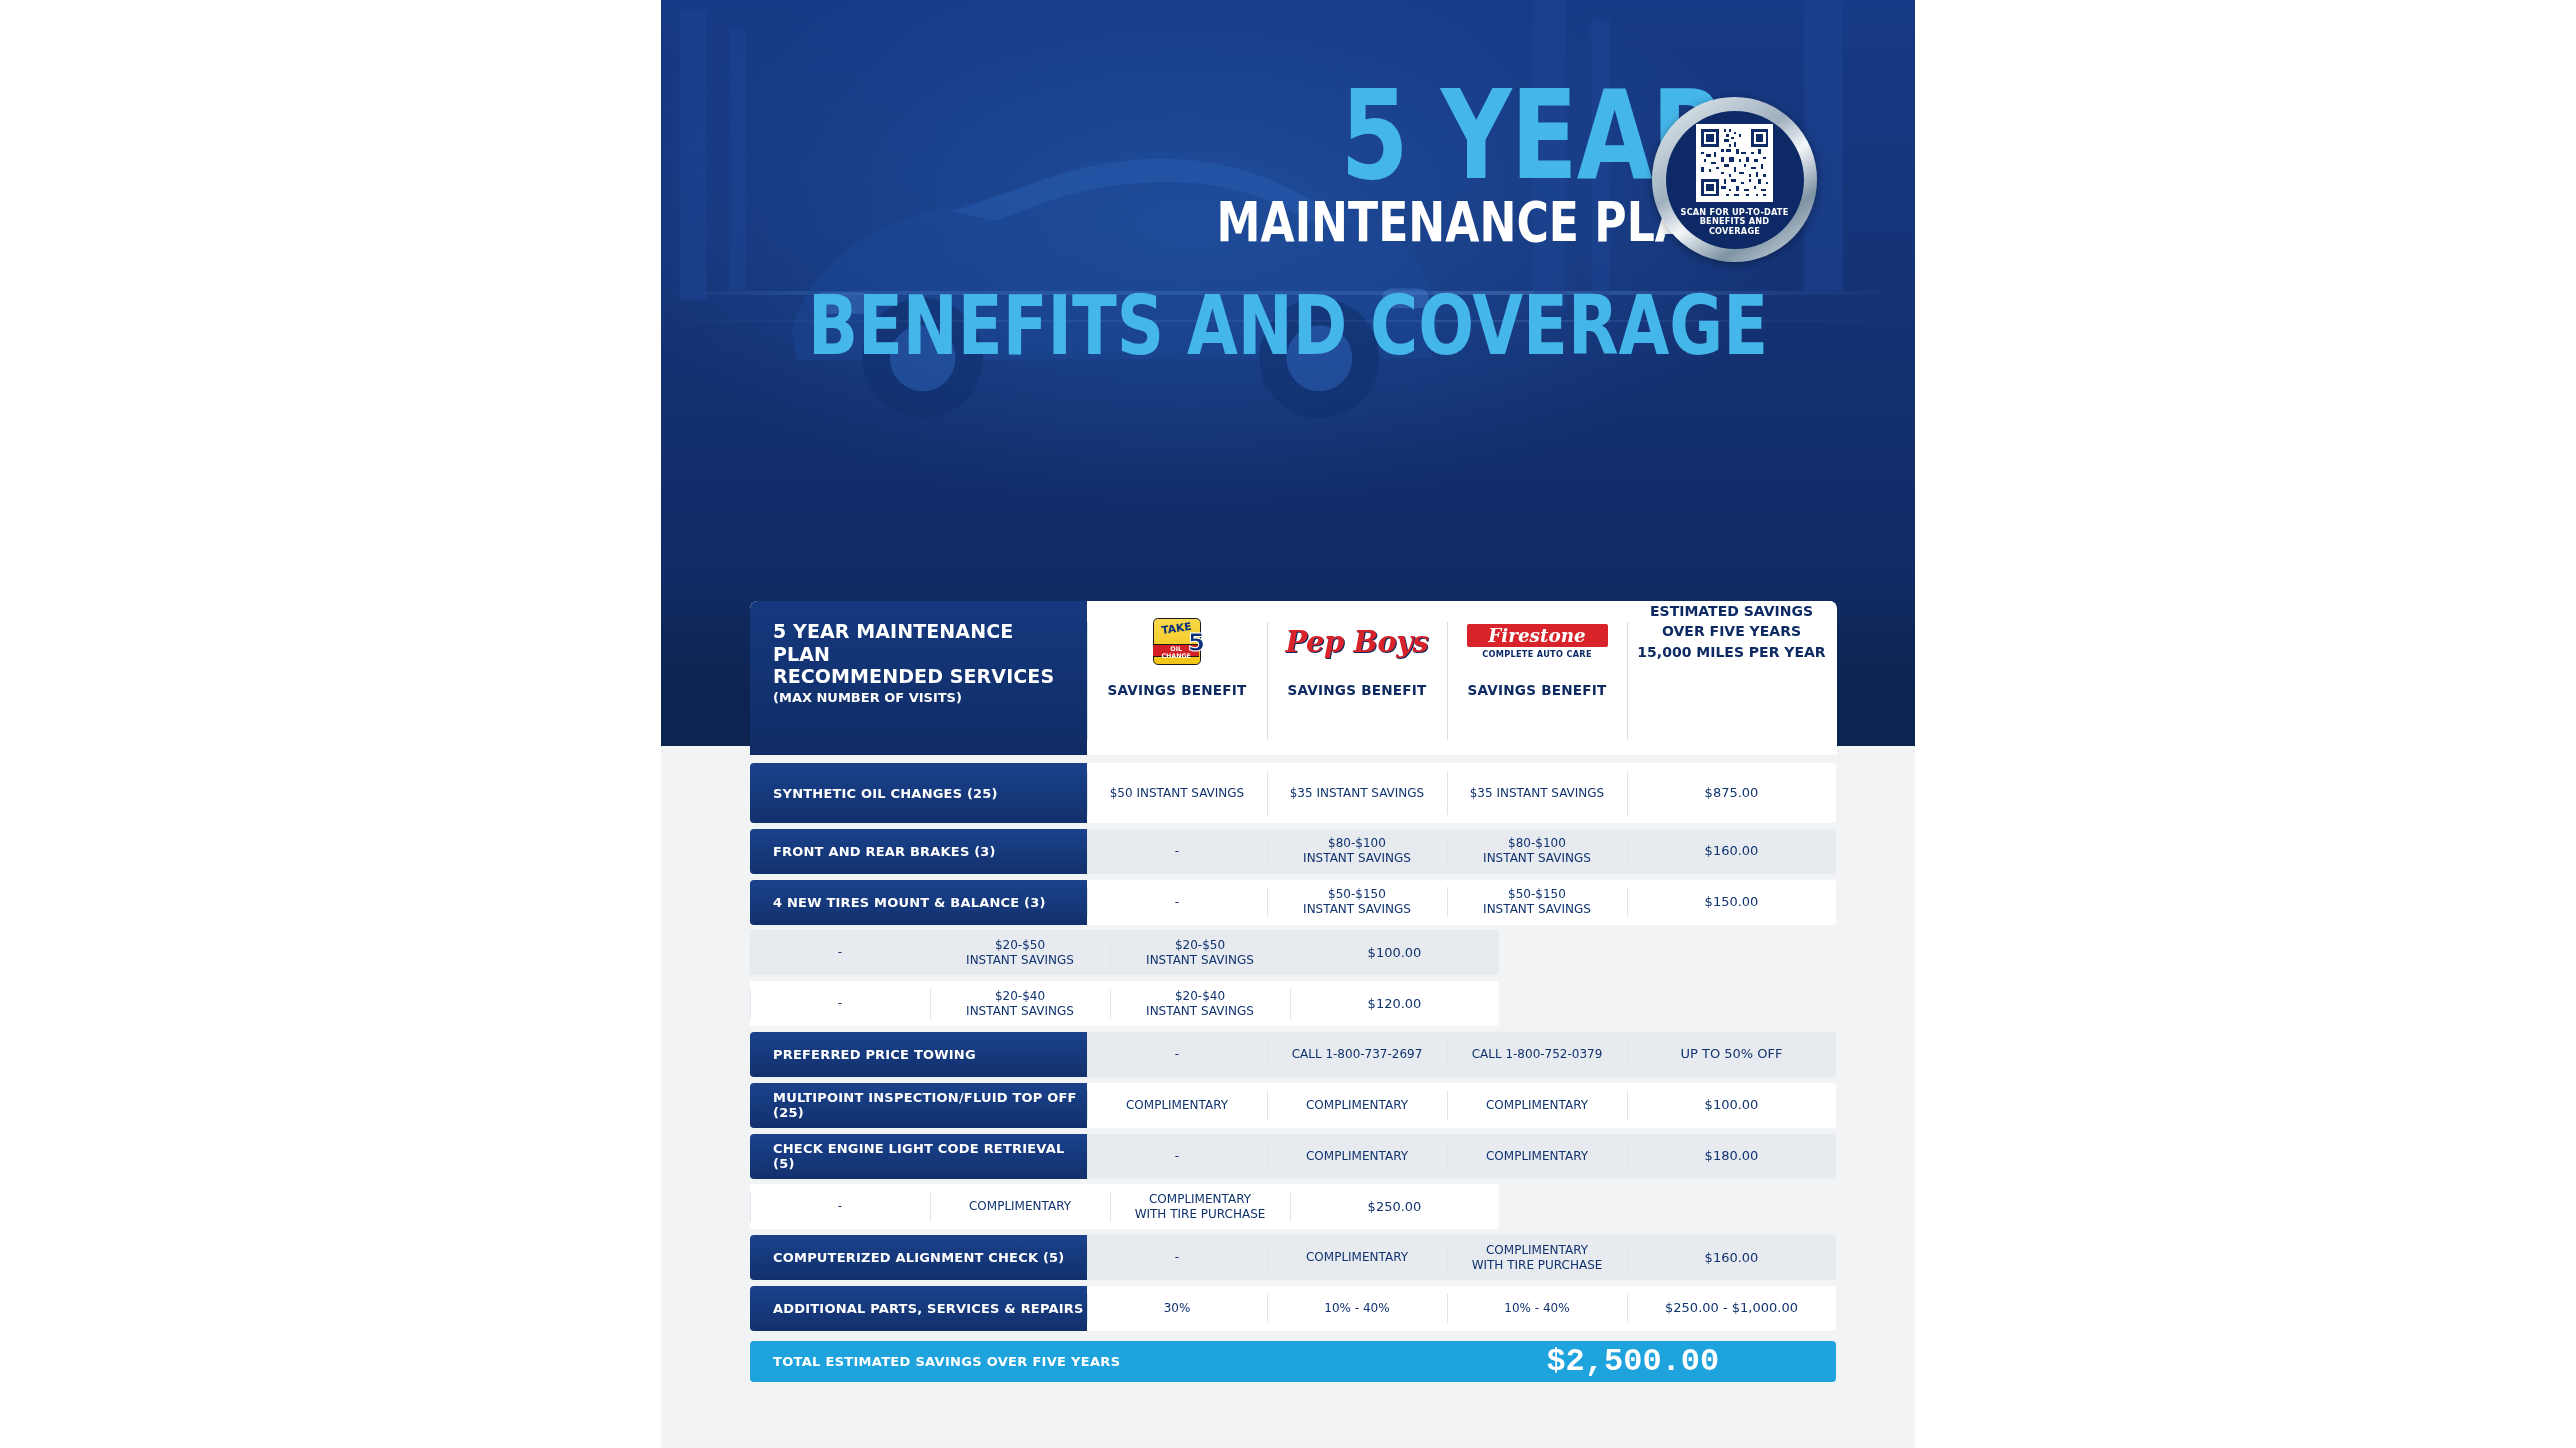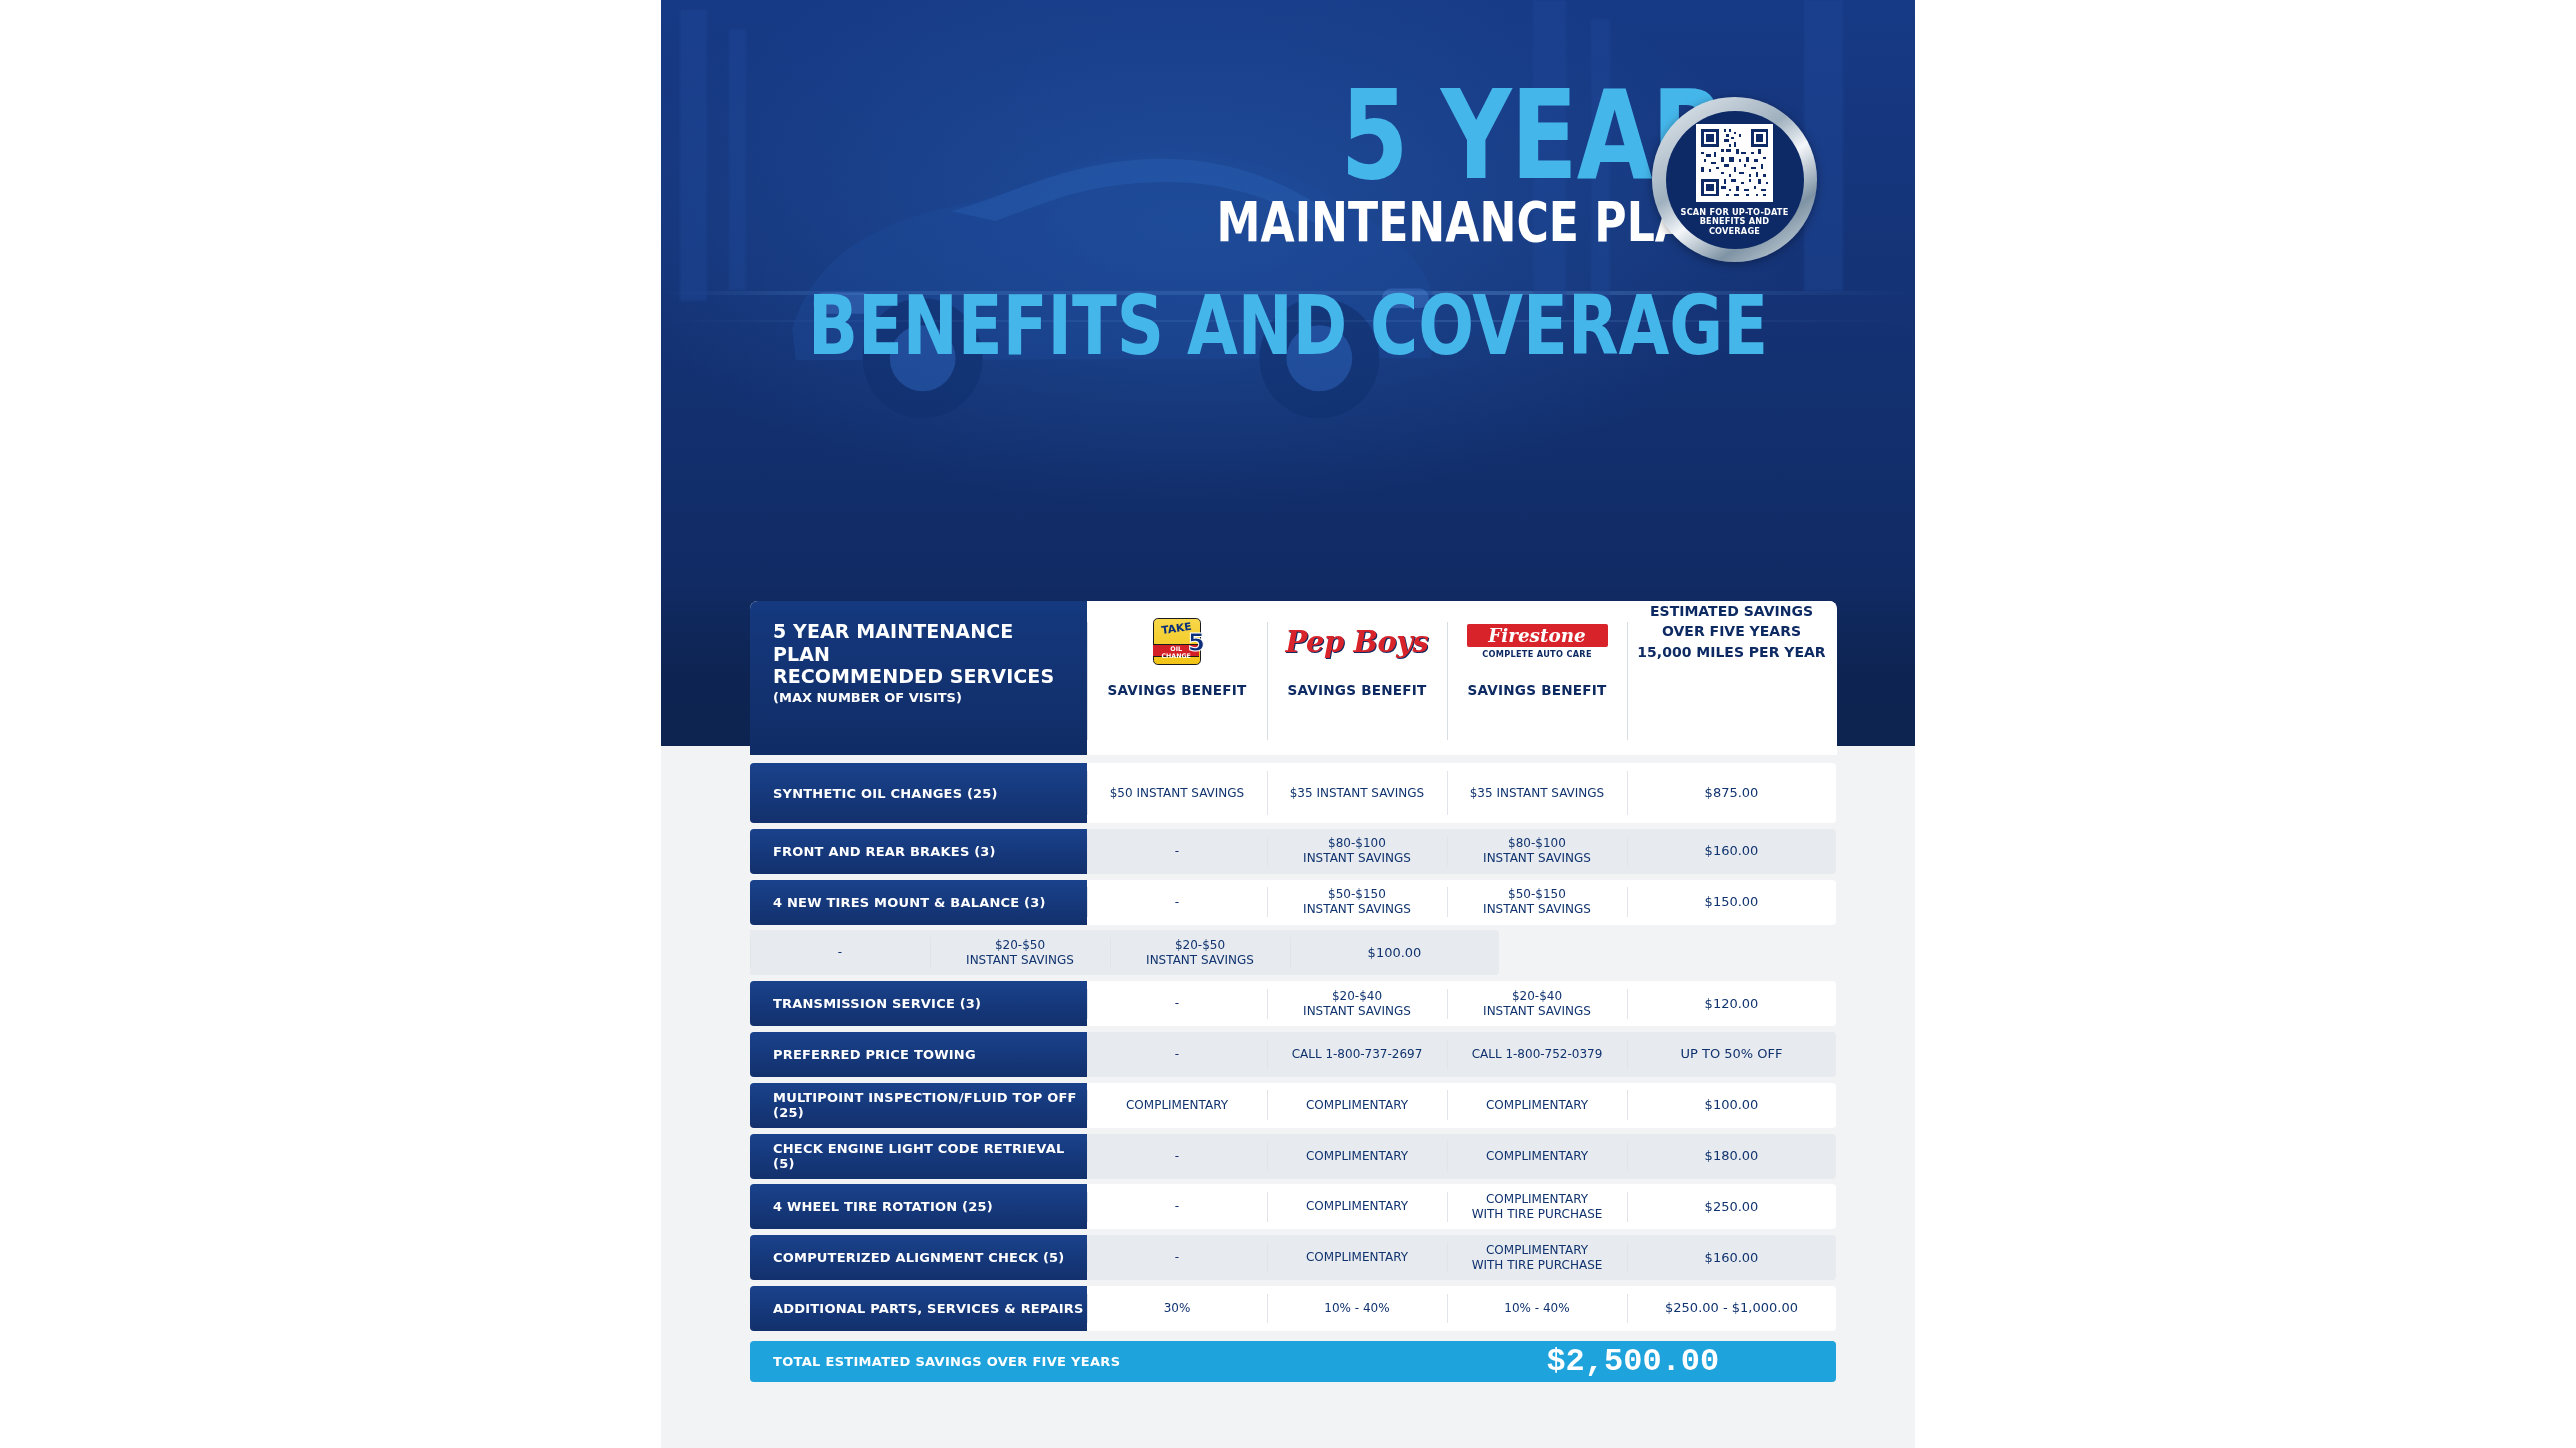"TRANSMISSION SERVICE (3)" div.cell-service { html: <div>TRANSMISSION SERVICE (3)</div> -> none }
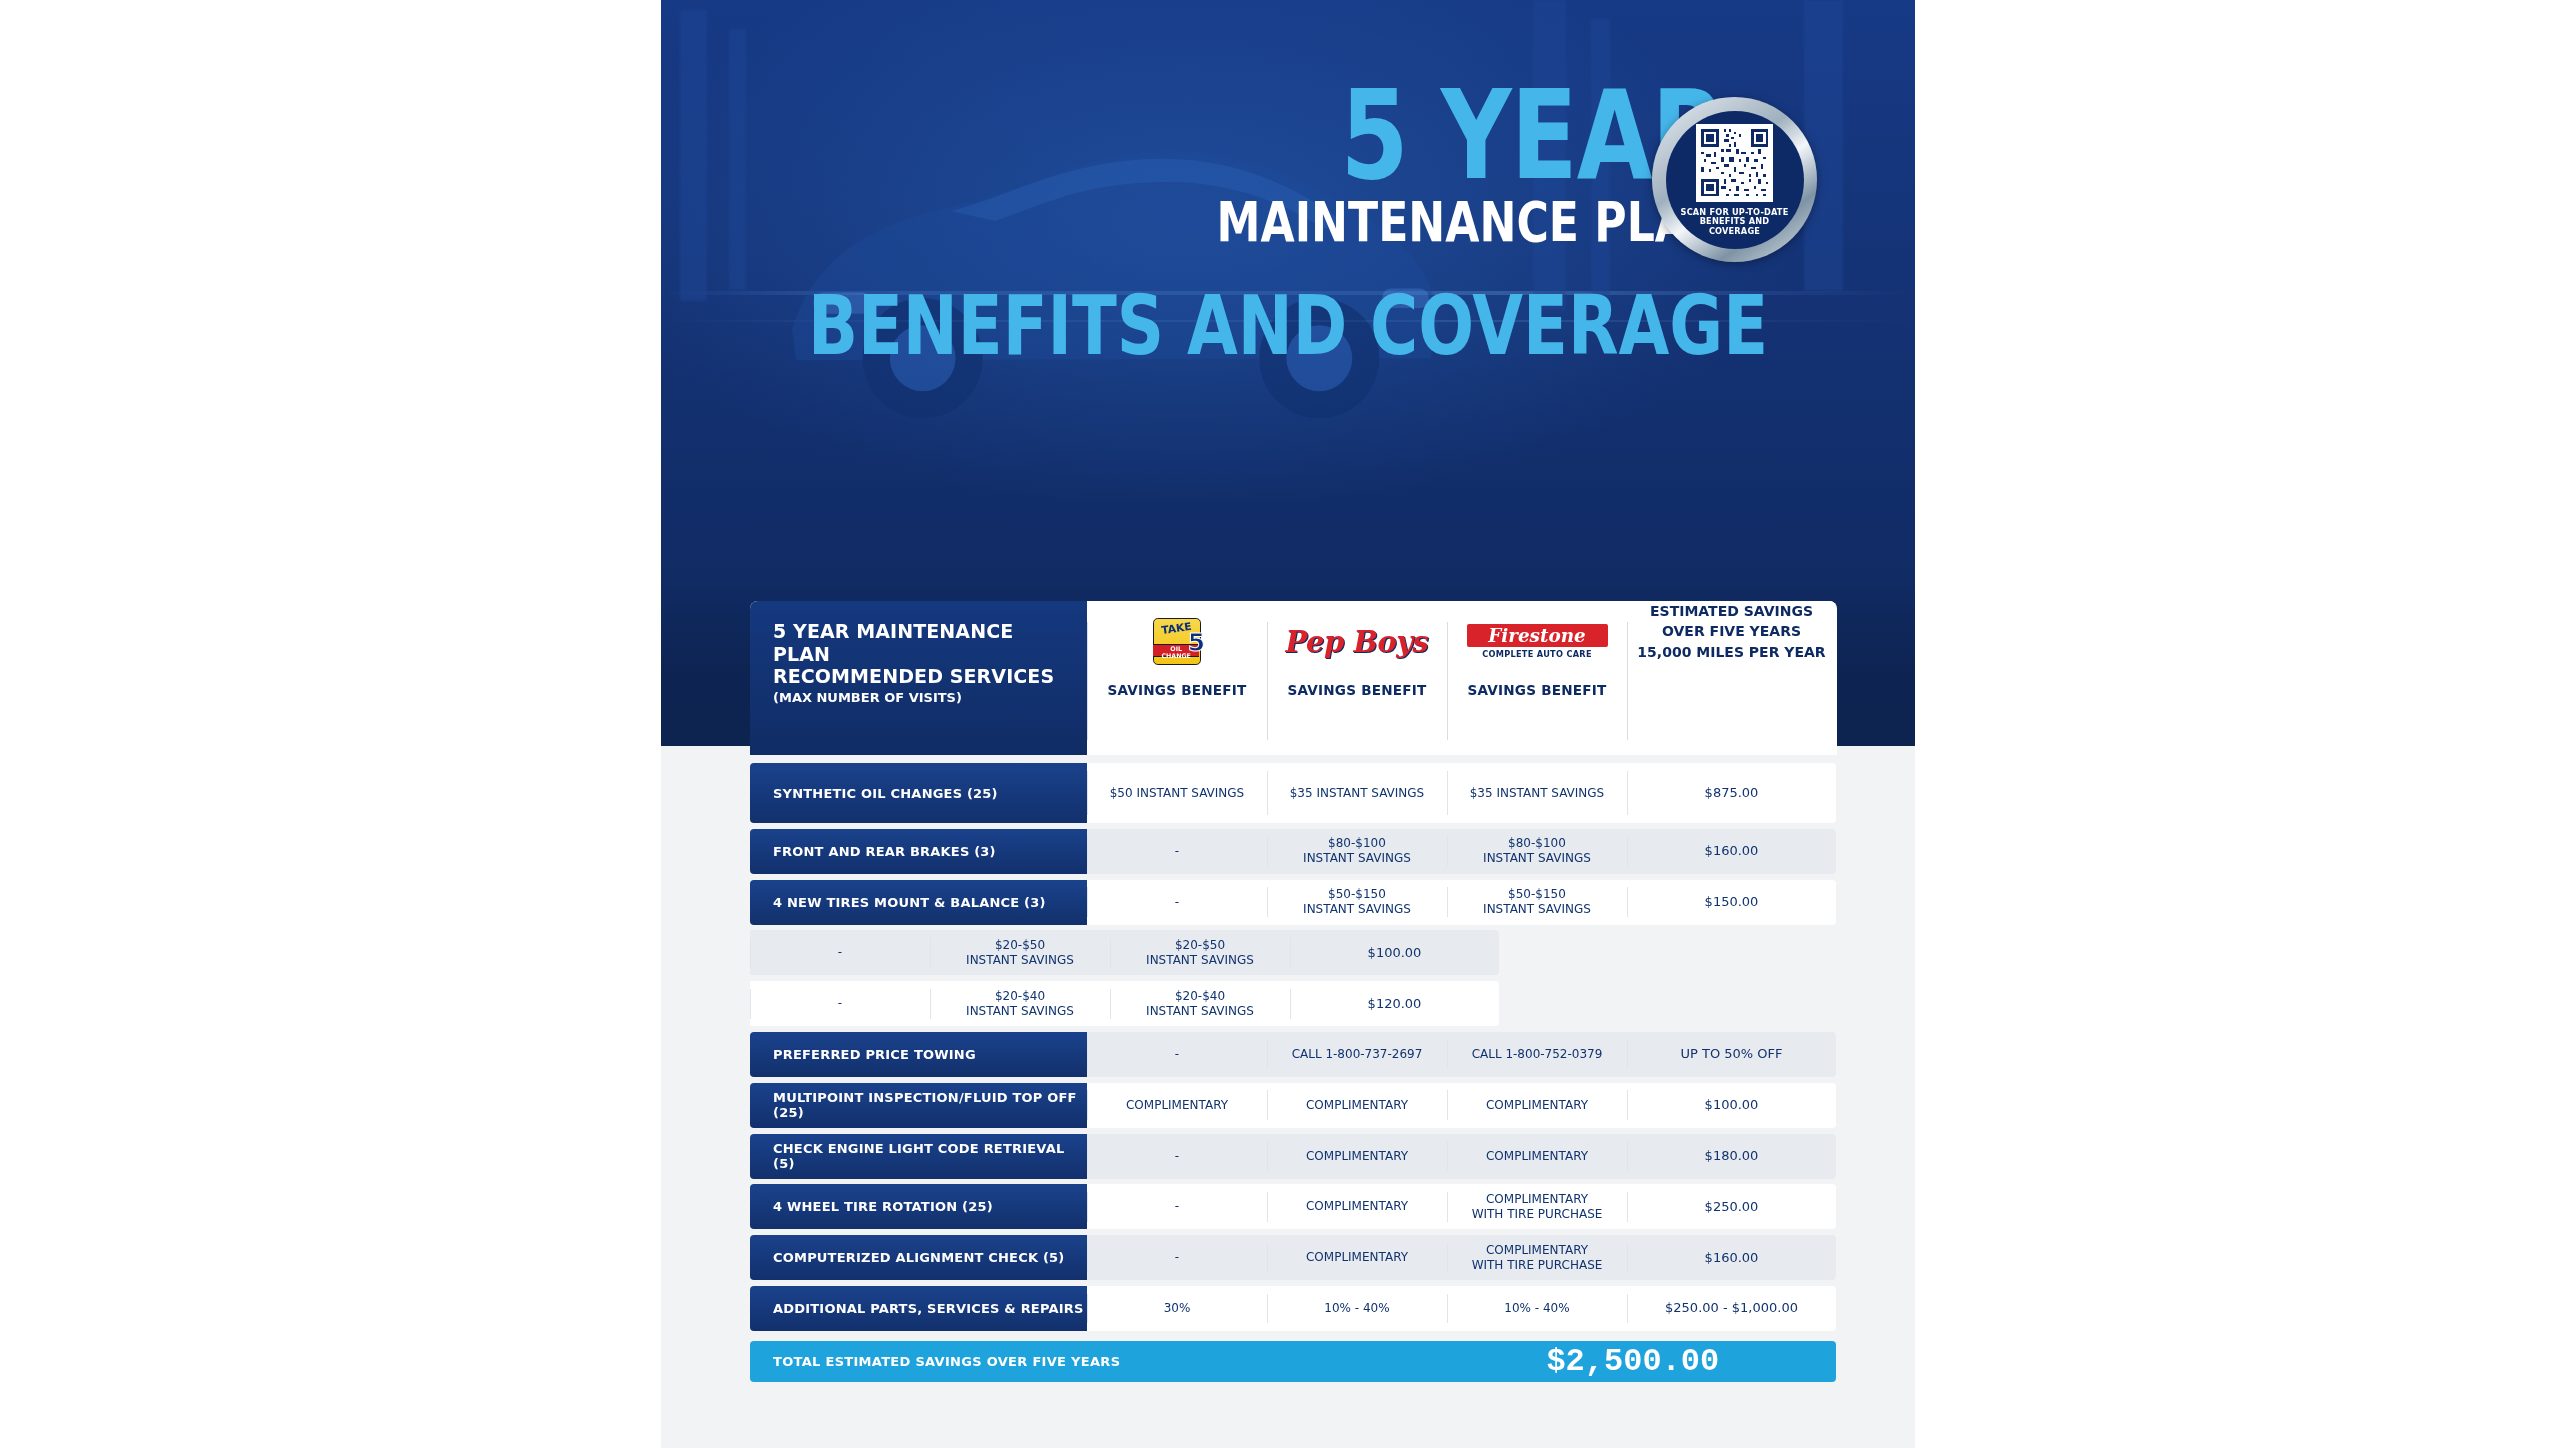"4 WHEEL TIRE ROTATION (25)" div.cell-service { html: <div>4 WHEEL TIRE ROTATION (25)</div> -> none }
